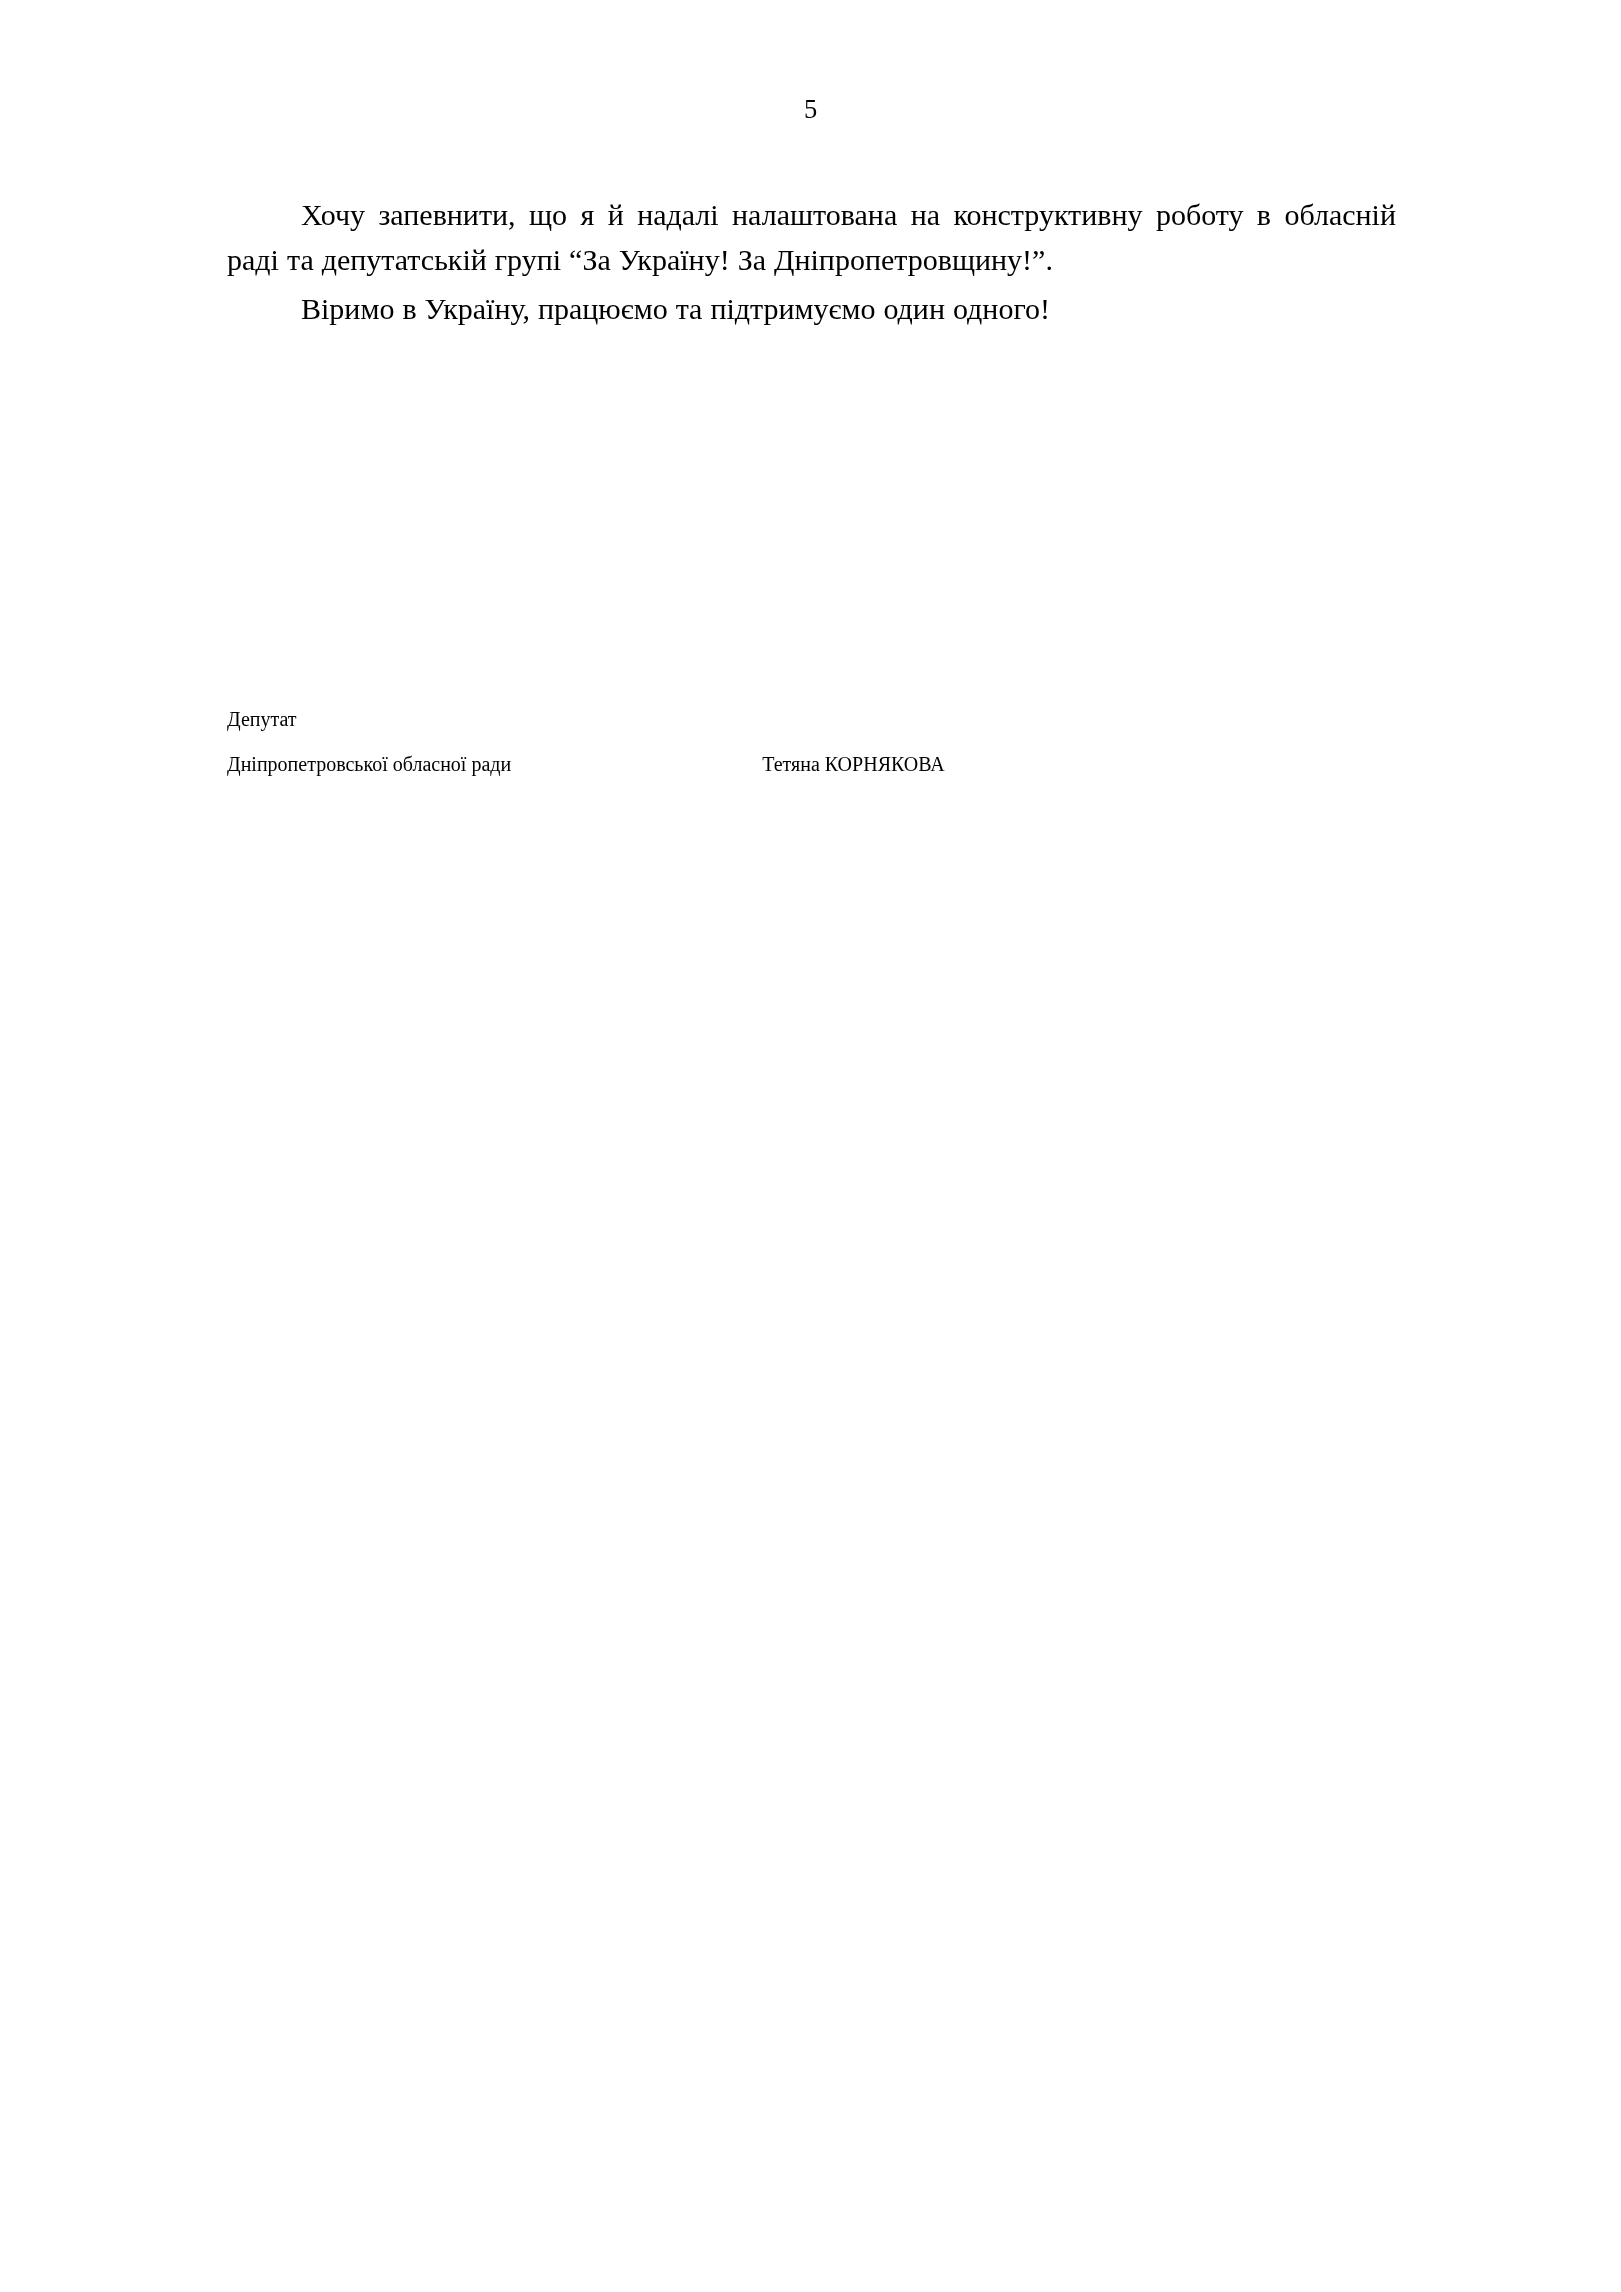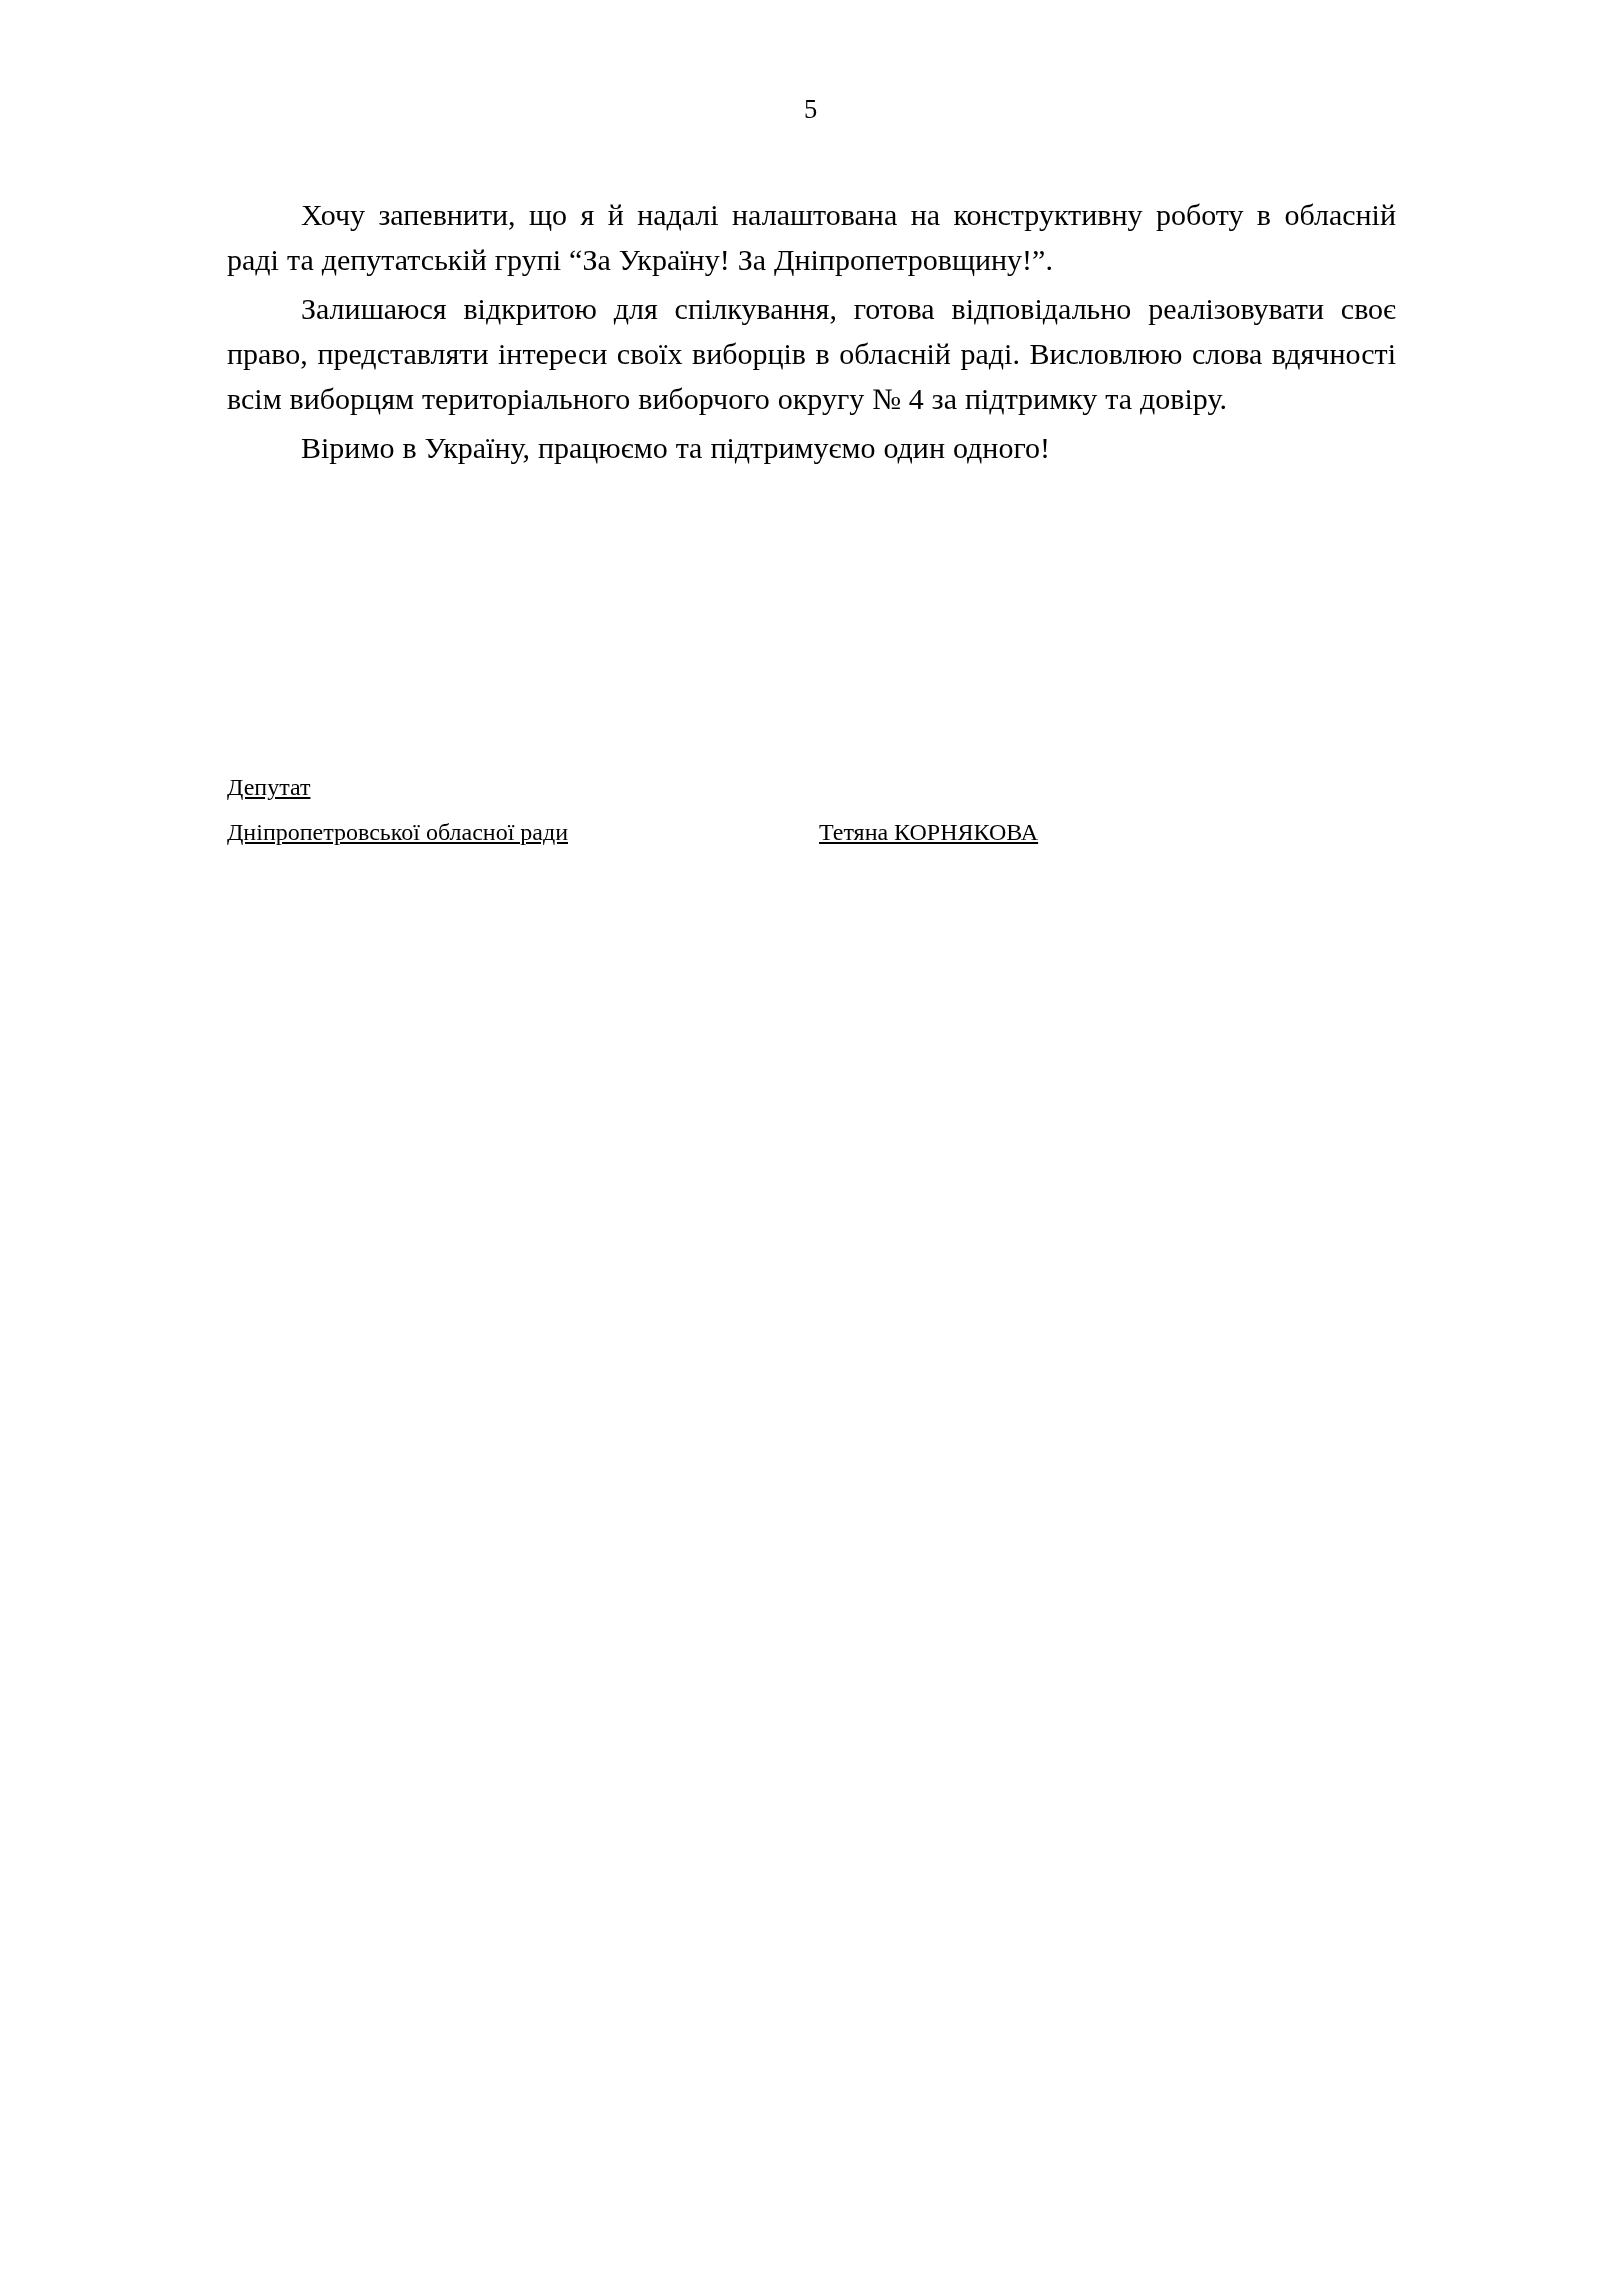"Залишаюся відкритою для спілкування," p.para { html: <p>Залишаюся відкритою для спілкування, готова відповідально реалізовувати своє право, представляти інтереси своїх виборців в обласній раді. Висловлюю слова вдячності всім виборцям територіального виборчого округу № 4 за підтримку та довіру.</p> -> none }
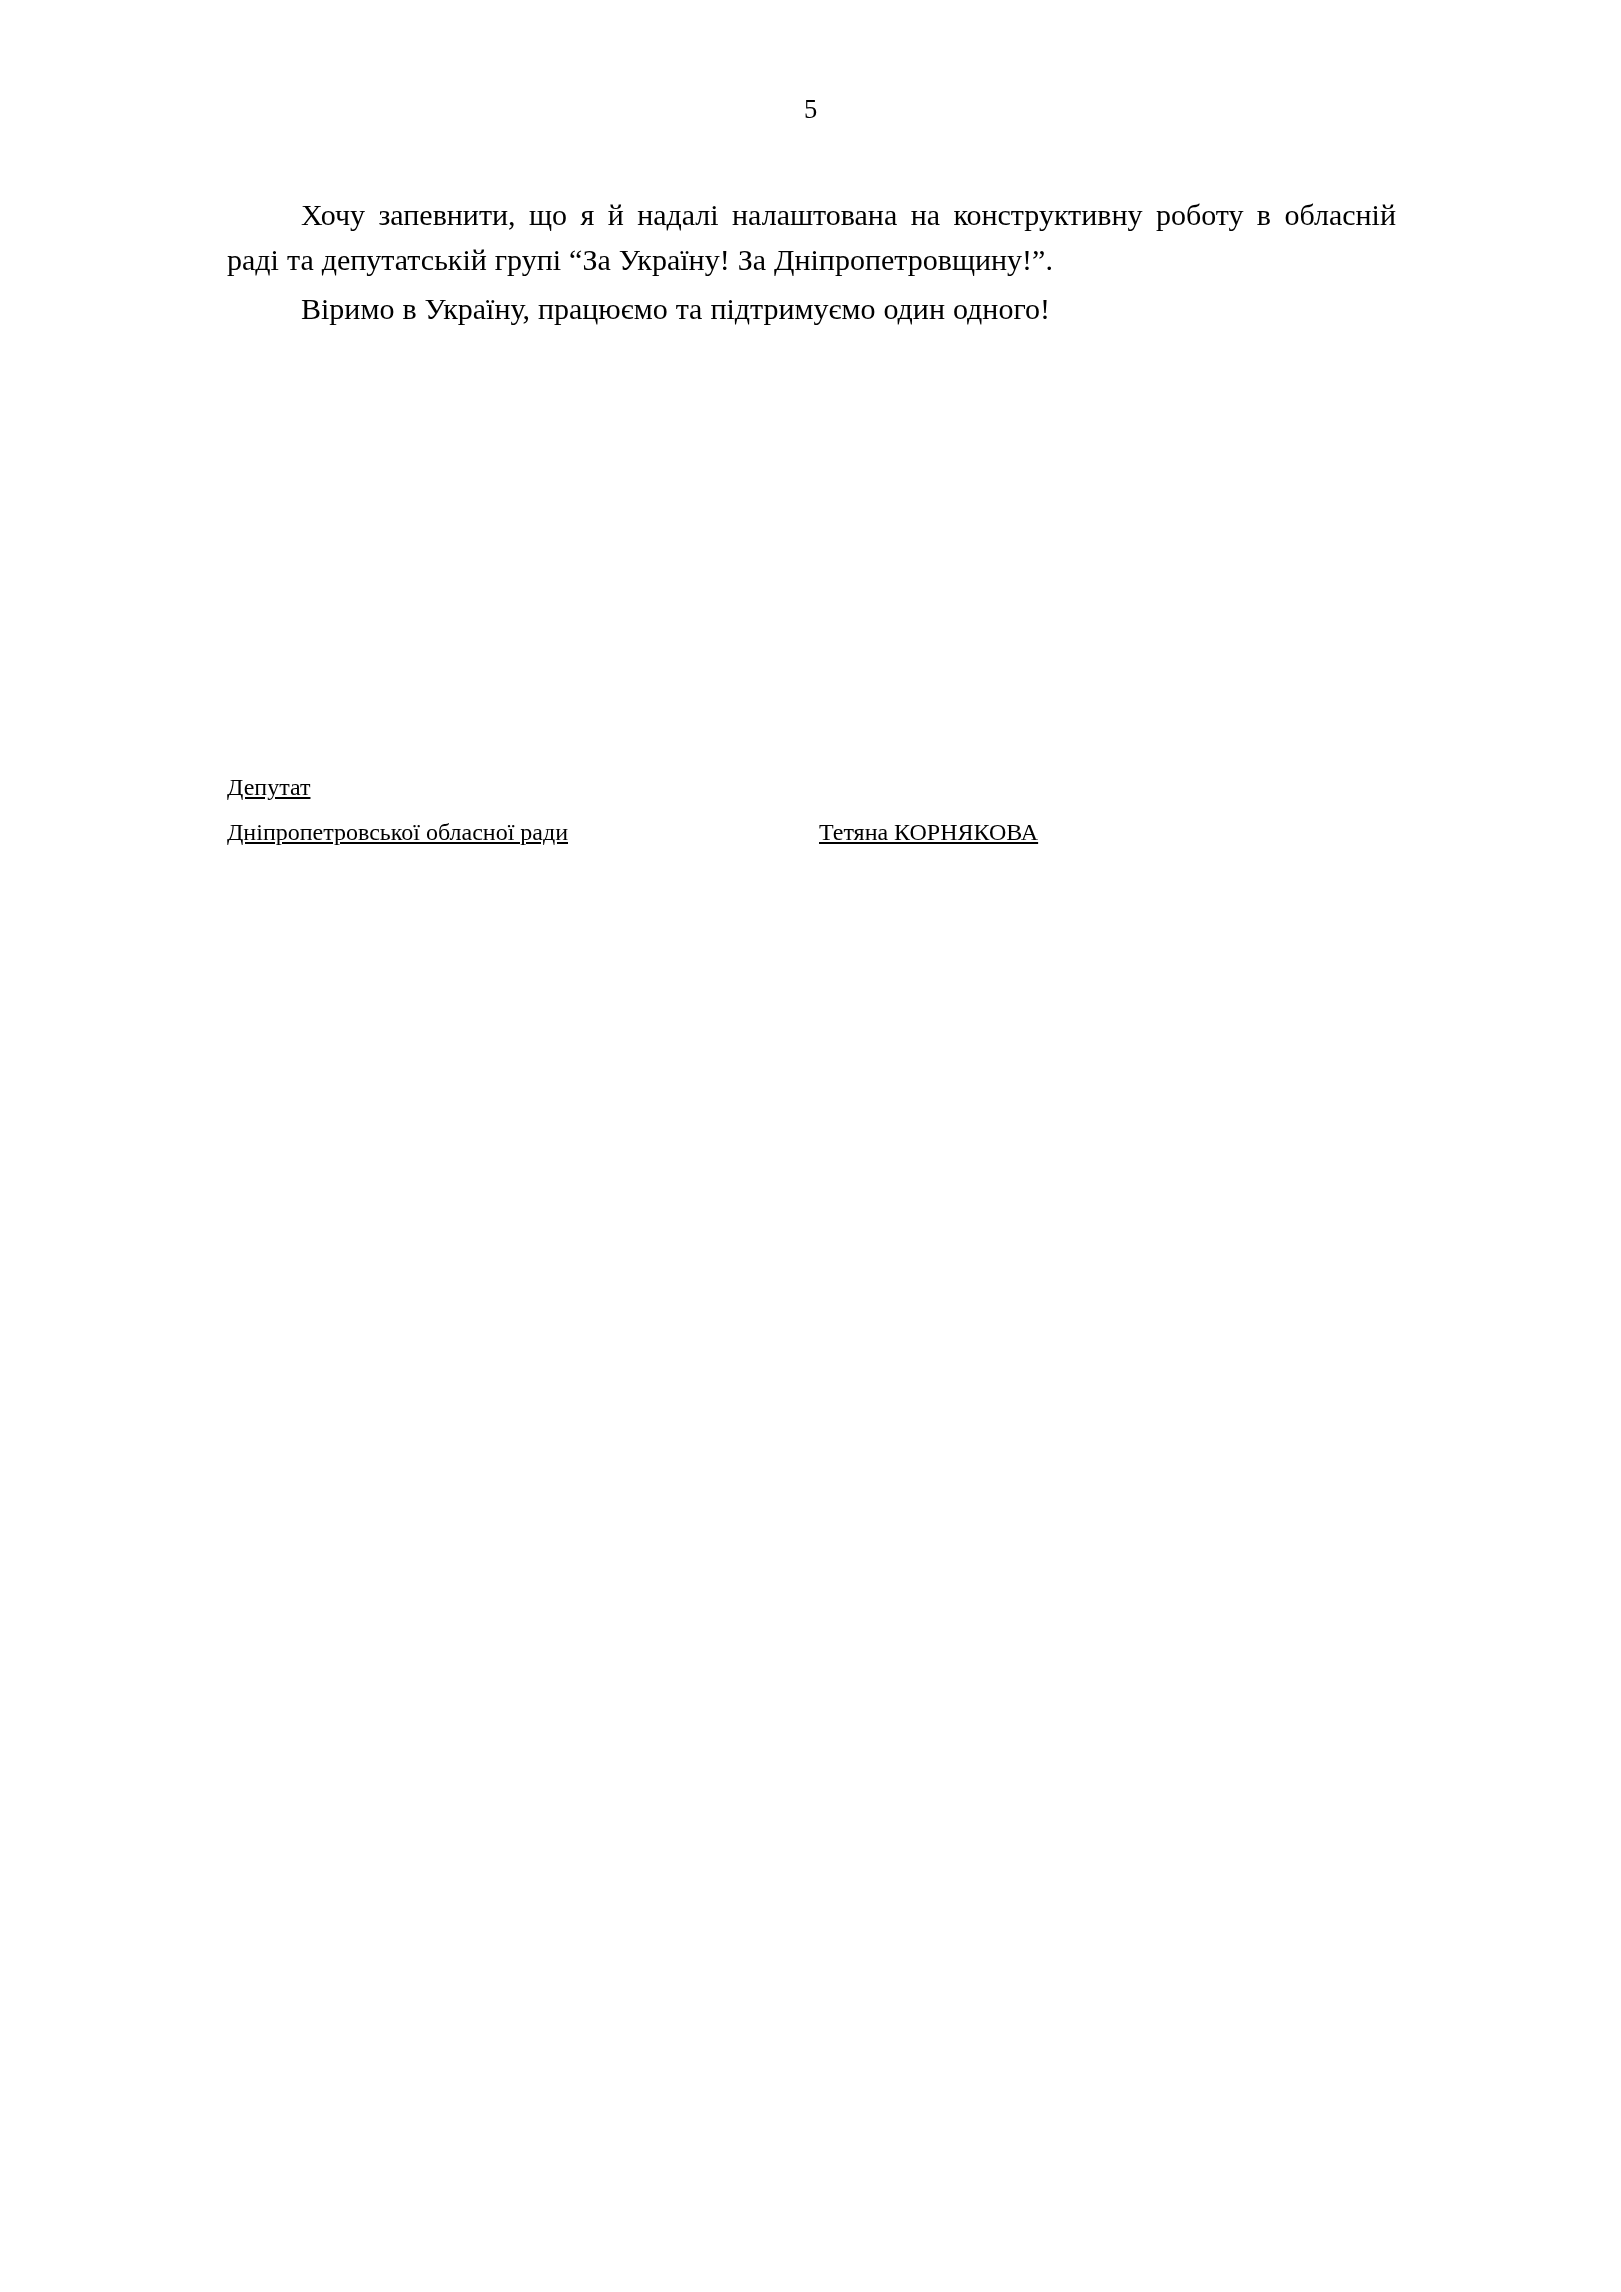"Депутат" .signature { font-size: 24px -> 20px; text-decoration: underline -> none; top: 765px -> 697px }
